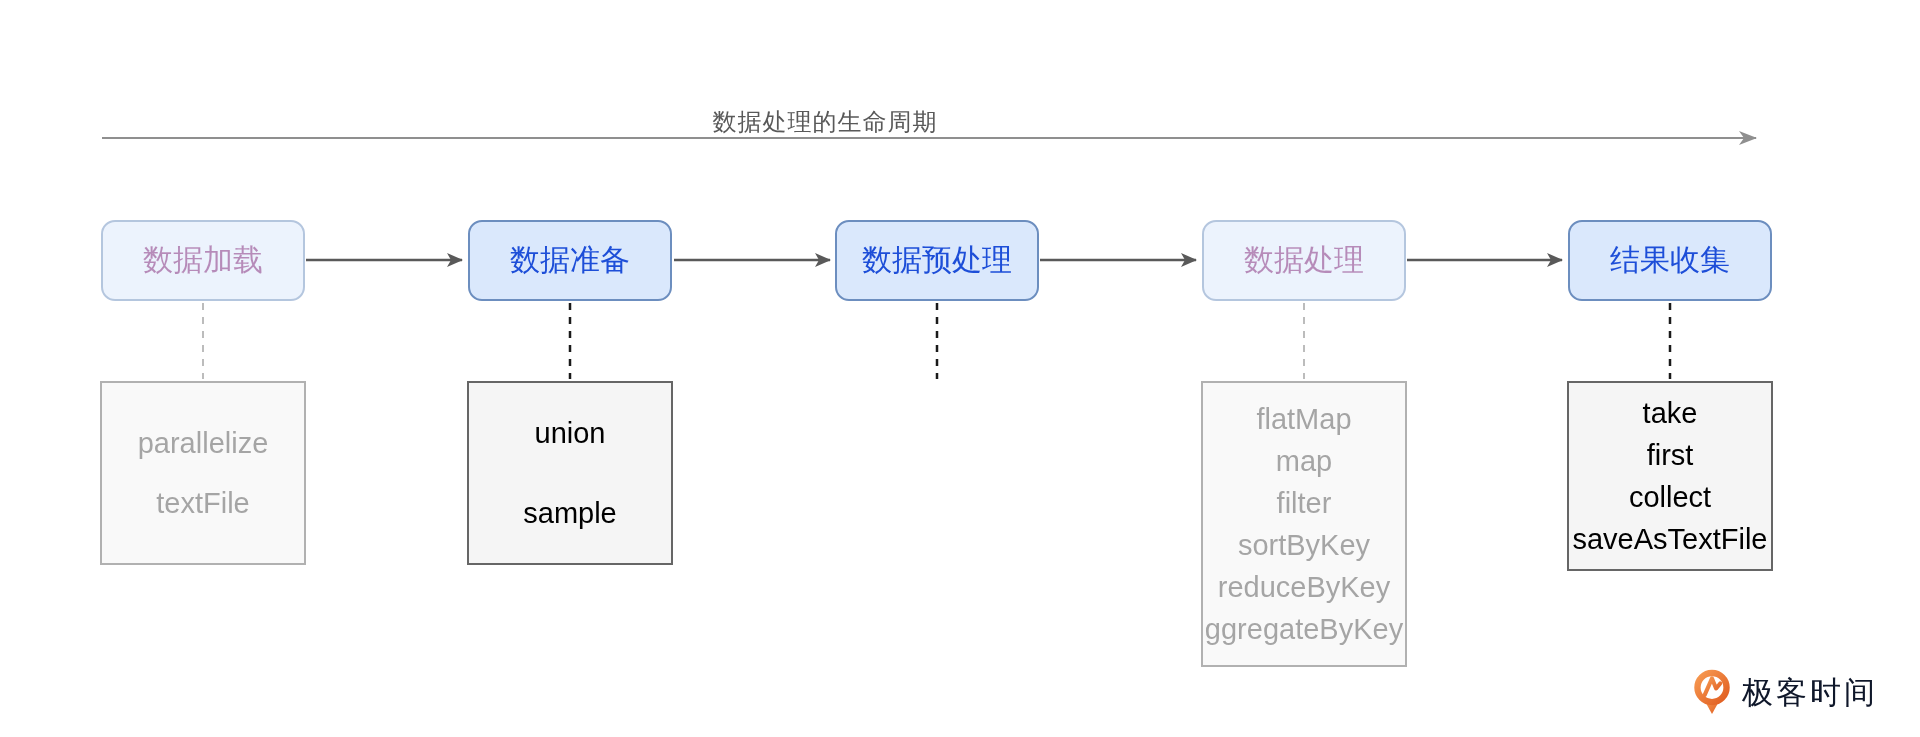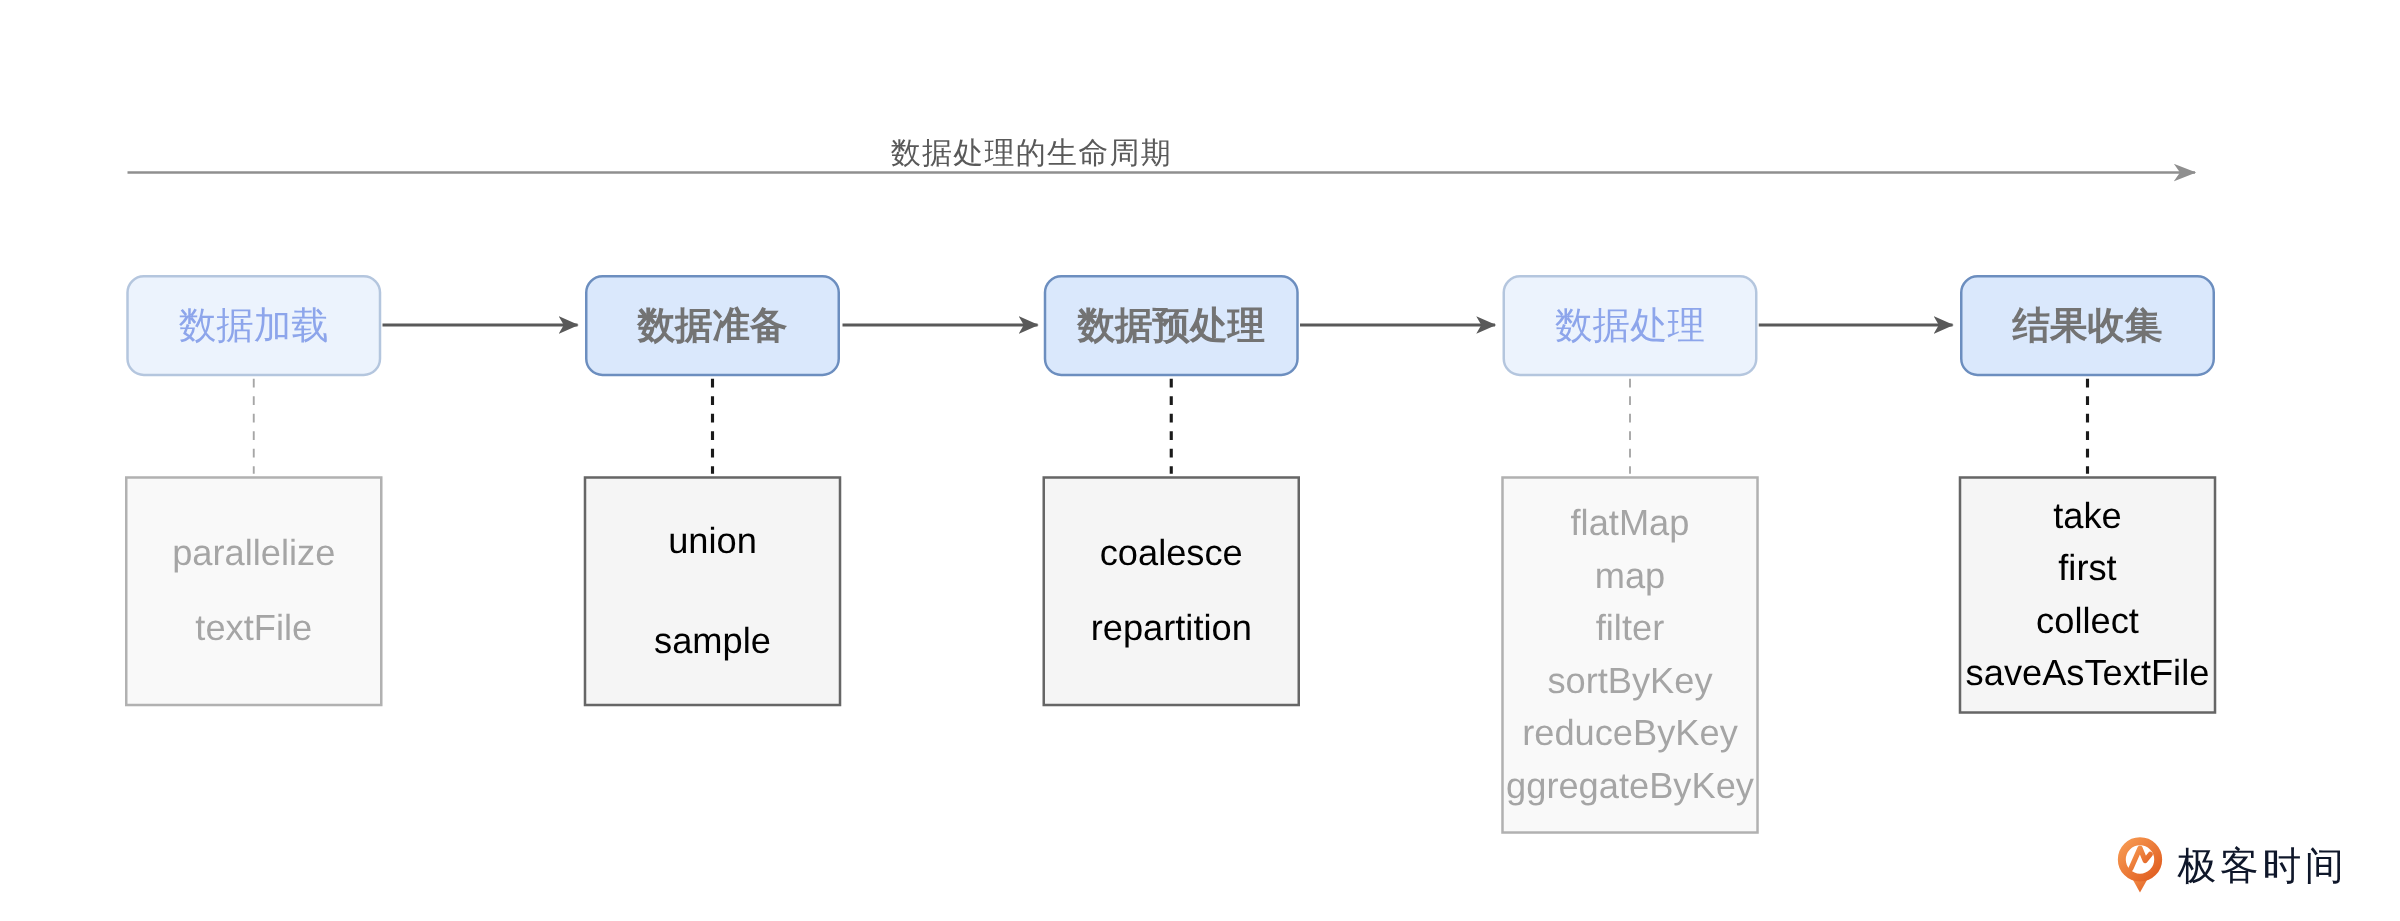"数据加载" .faded.stage-node { color: #1d4ed8 -> #701a75 }
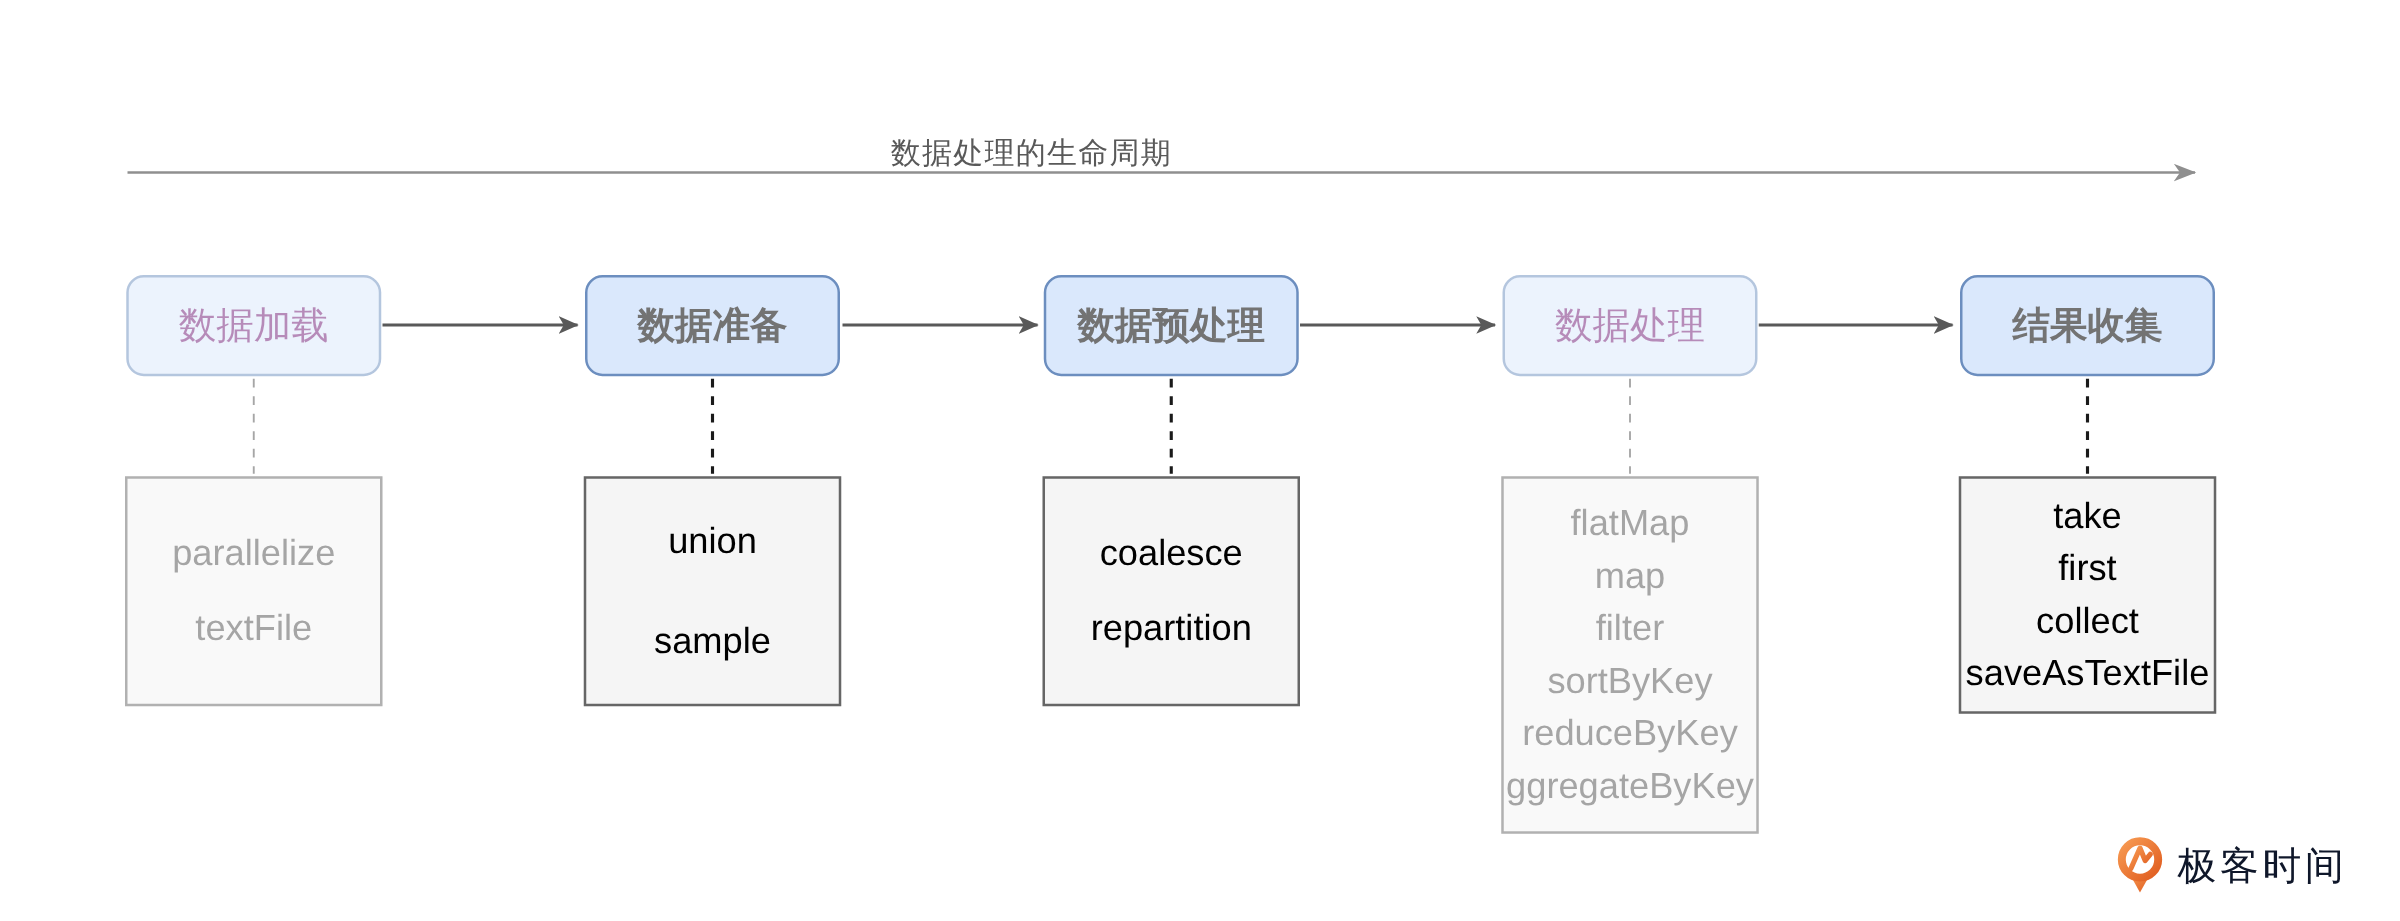"数据准备" .stage-node { color: #737373 -> #1d4ed8; font-weight: 700 -> 400 }
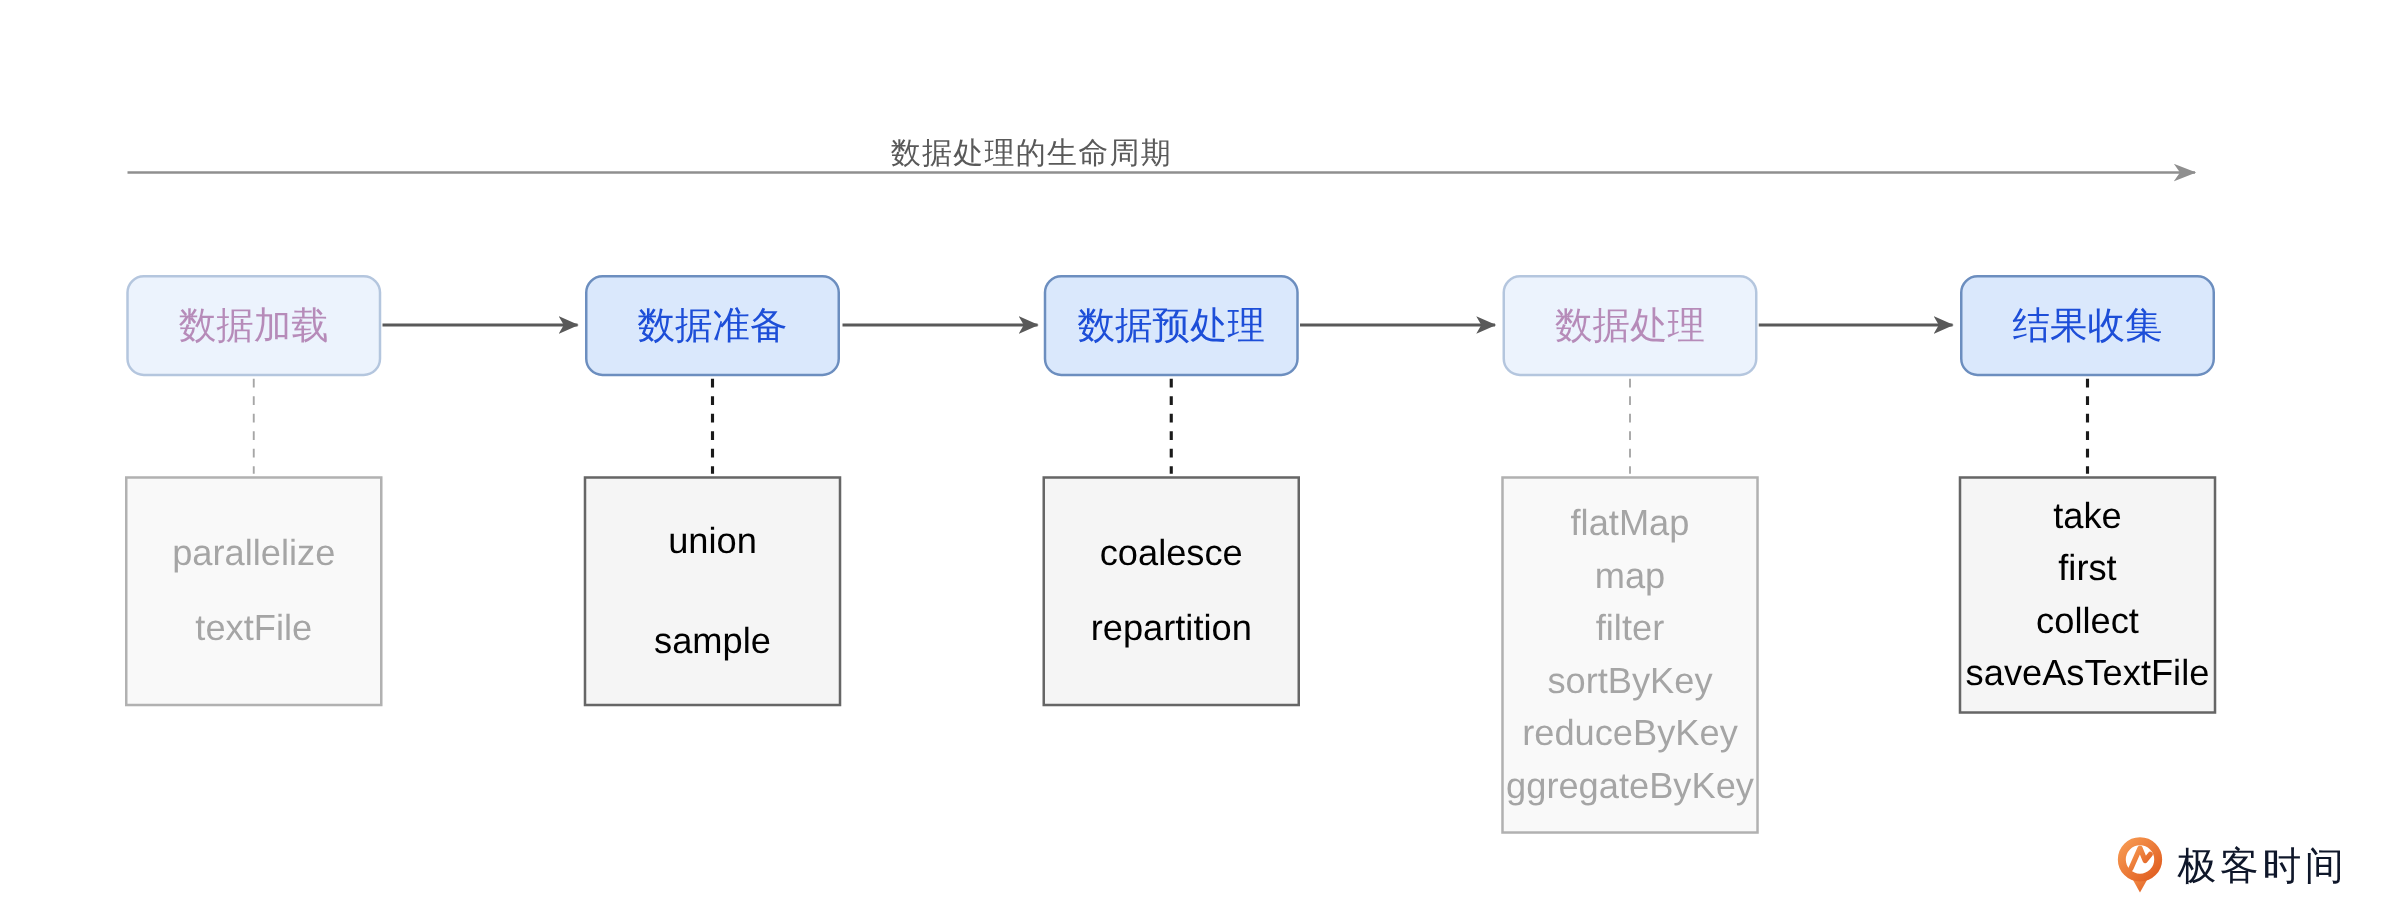"coalesce" div.ops-box { html: <div> <div>coalesce</div> <div>repartition</div> </div> -> none }
